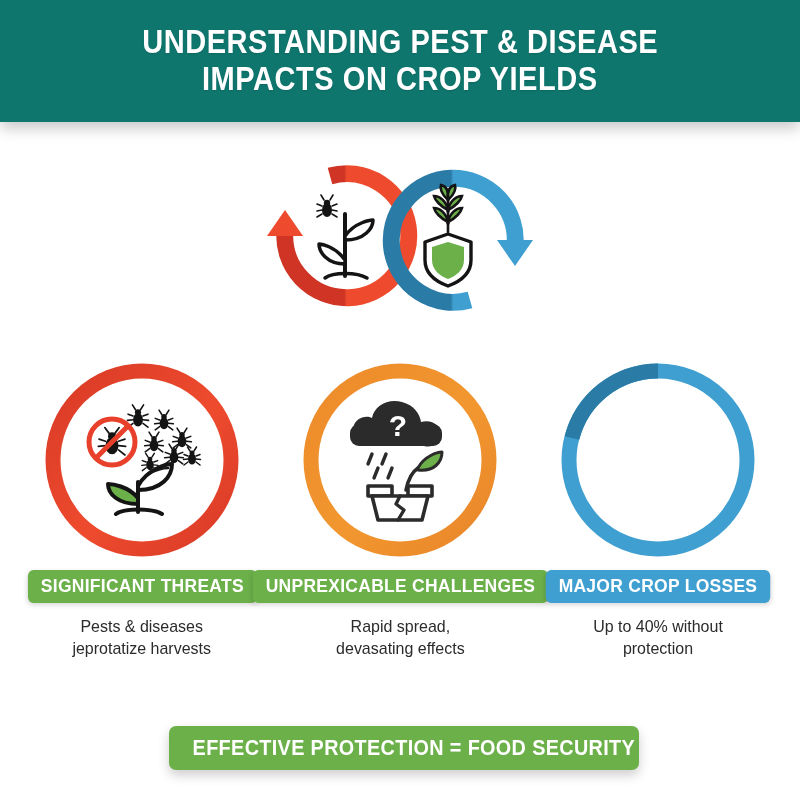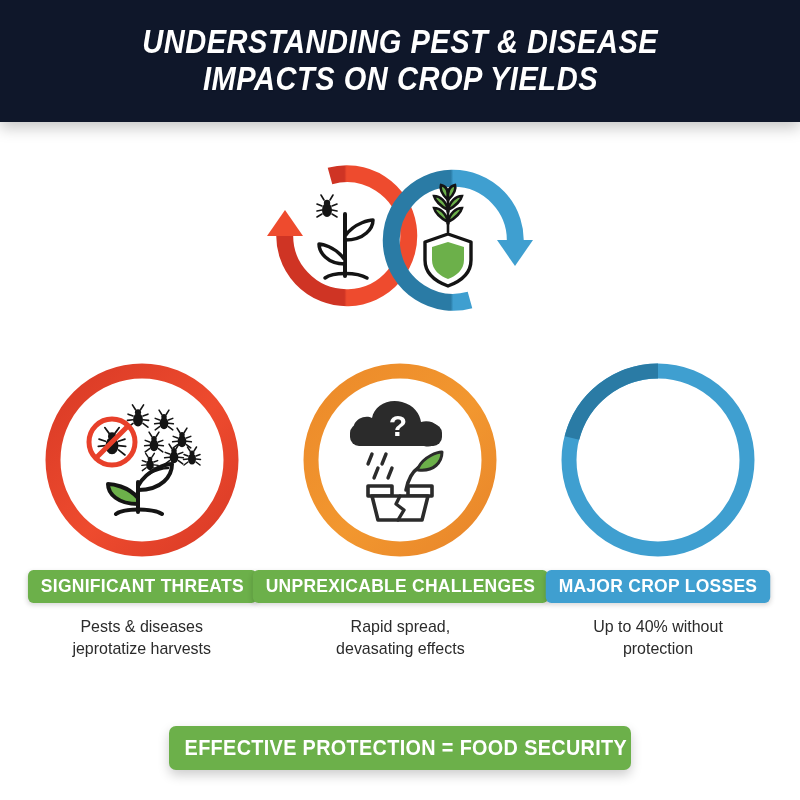"UNDERSTANDING PEST & DISEASE" .header-band { background: #0f172a -> #0f766e; font-style: italic -> none }
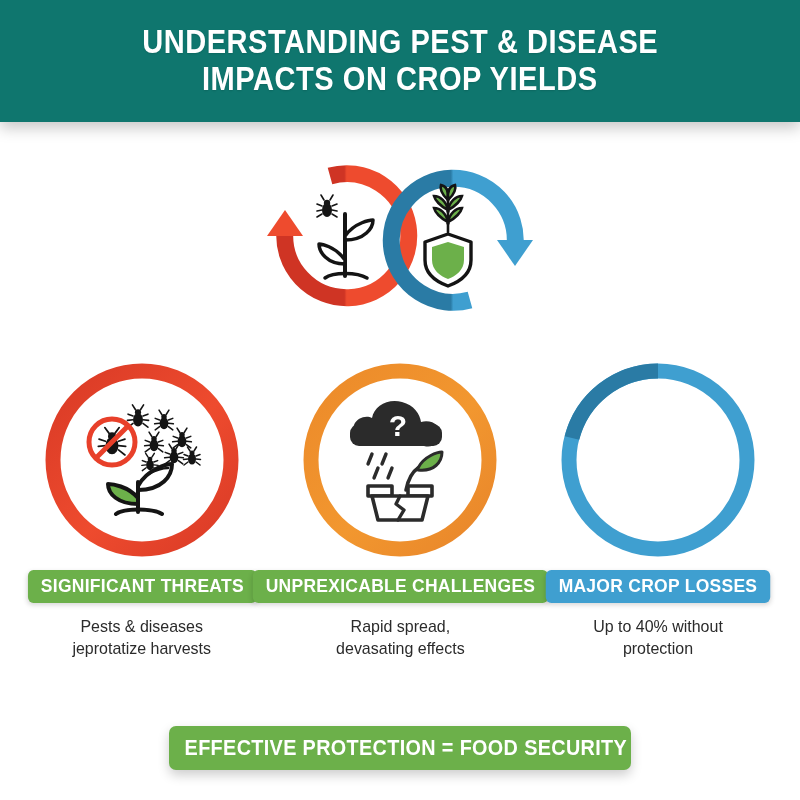"EFFECTIVE PROTECTION = FOOD SECURITY" .footer-band { padding-left: none -> 8px }
